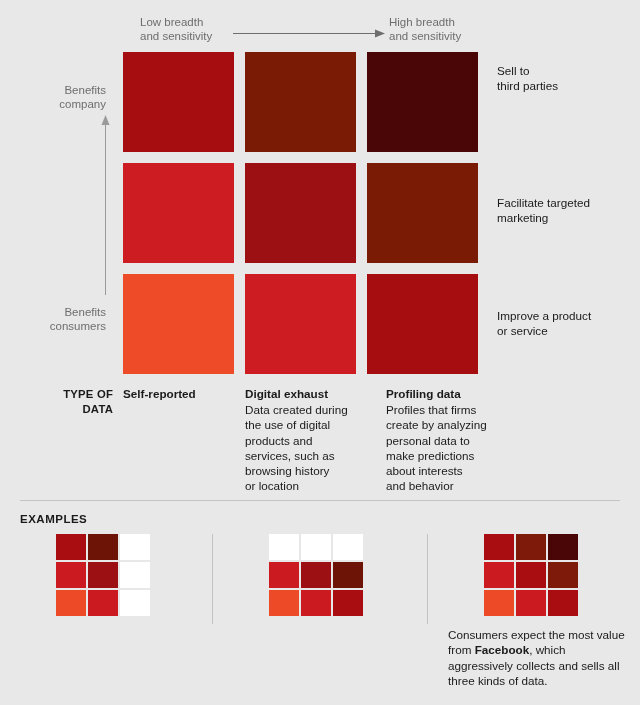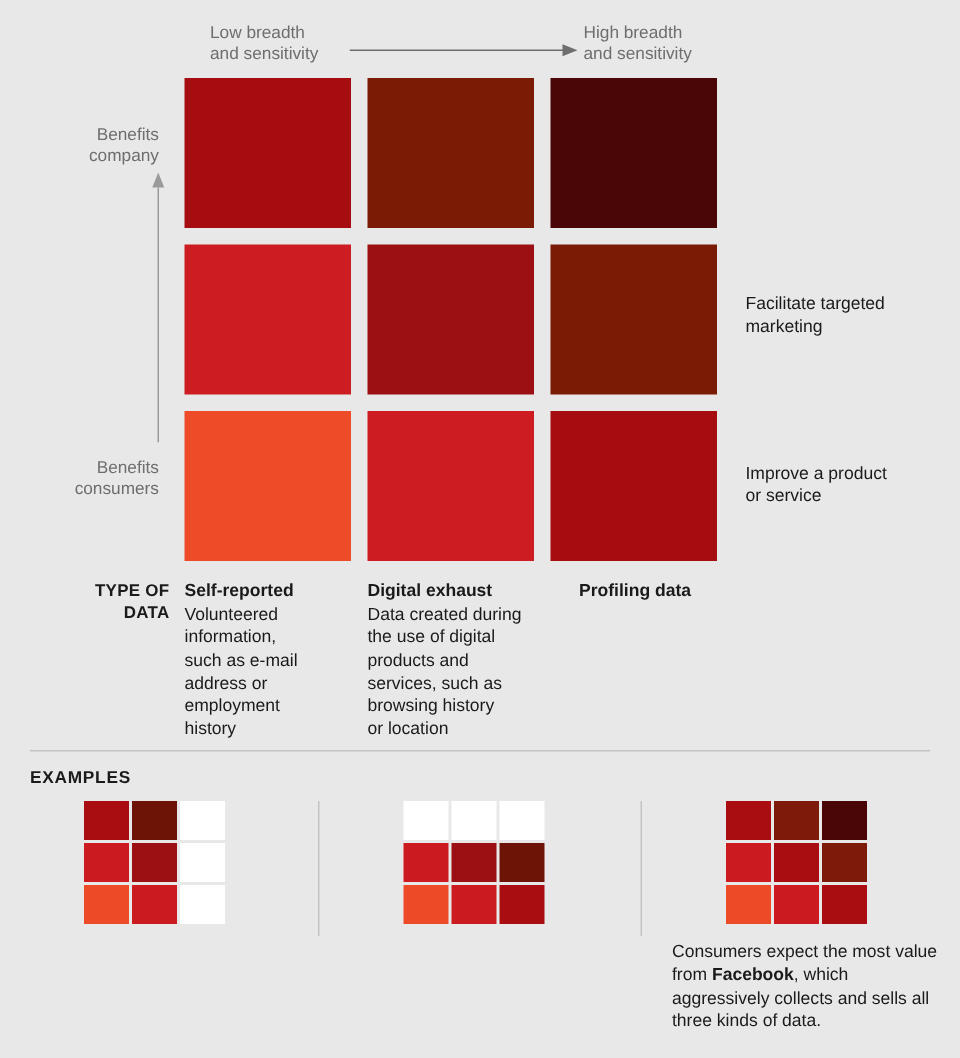"Sell to" span.txt { html: none -> <span>Sell to third parties</span> }
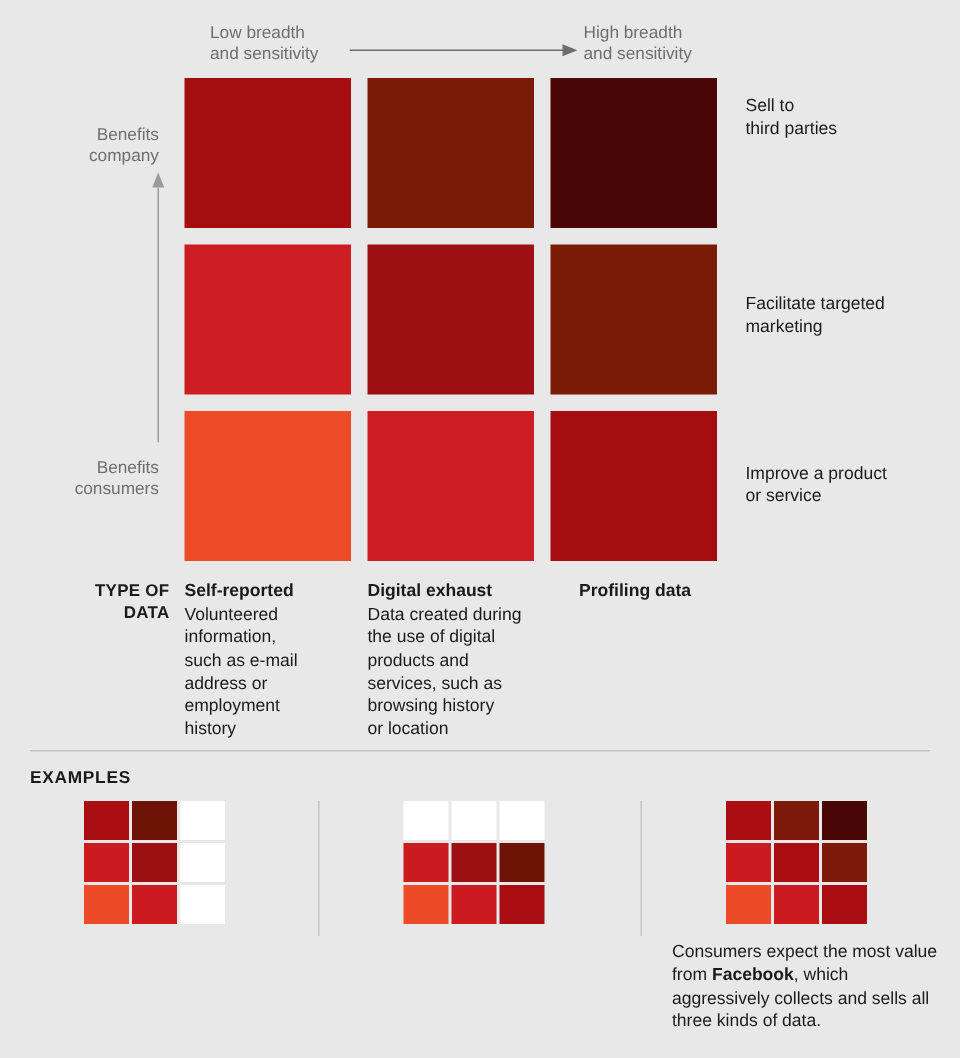"Volunteered" span.body { html: <span>Volunteered information, such as e-mail address or employment history</span> -> none }
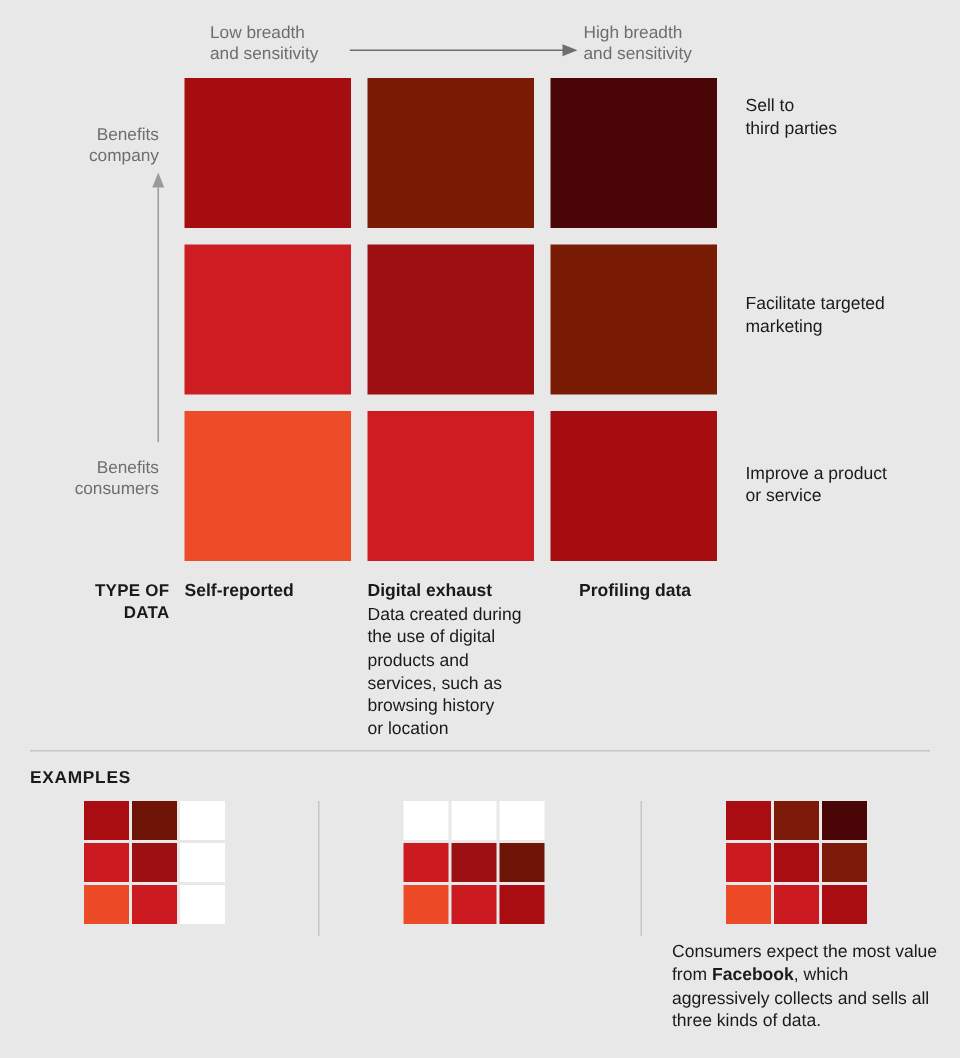"Profiles that firms" span.body { html: none -> <span>Profiles that firms create by analyzing personal data to make predictions about interests and behavior</span> }
